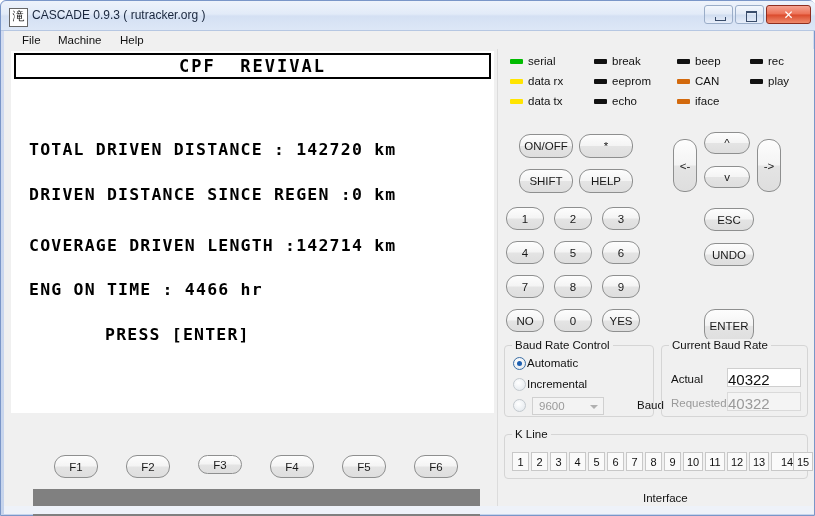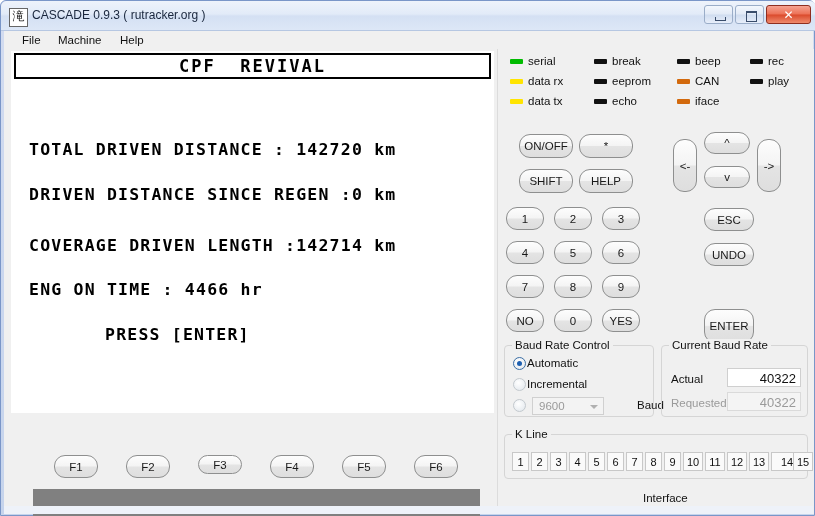"40322" .txtfield { font-size: 13px -> 15px; padding: 2px 4px 0 12px -> 2px 4px 0 0; text-align: right -> left }
